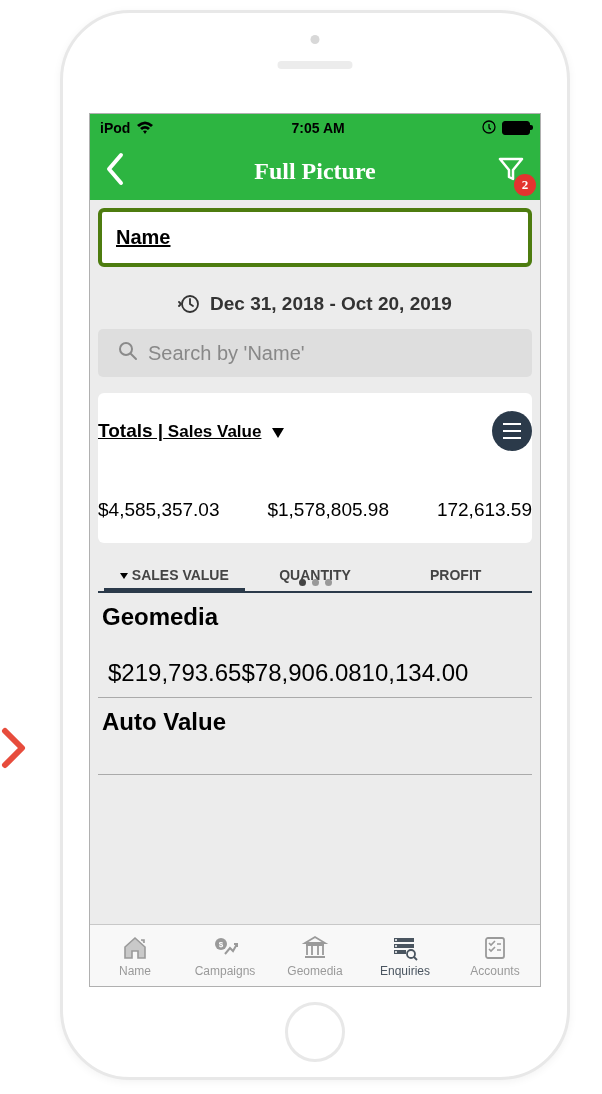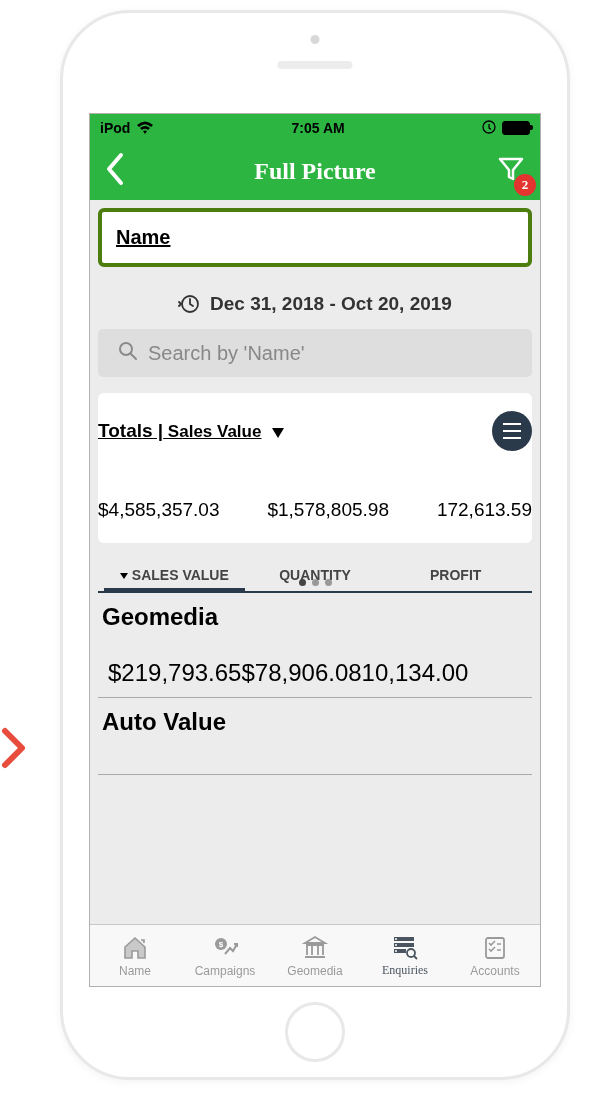"Enquiries" .nav-item.active { font-family: Liberation Serif, serif -> none }
